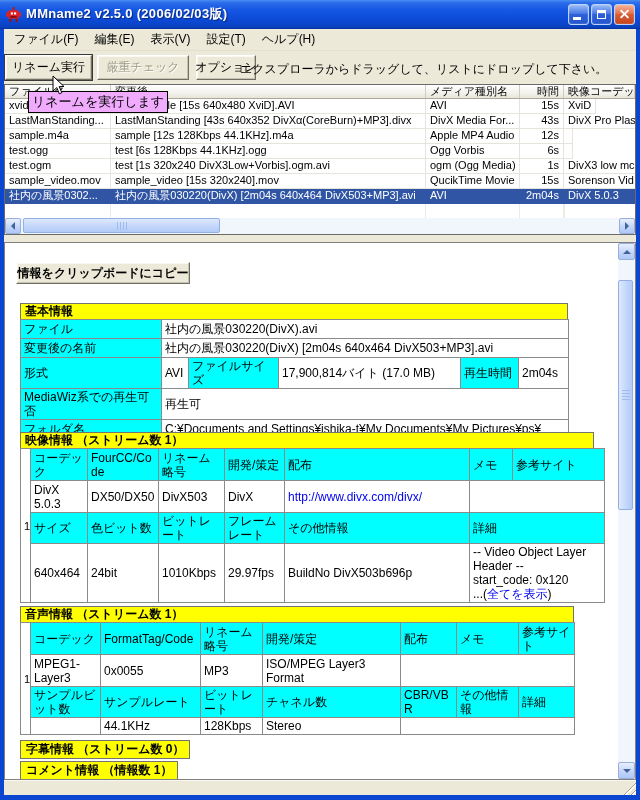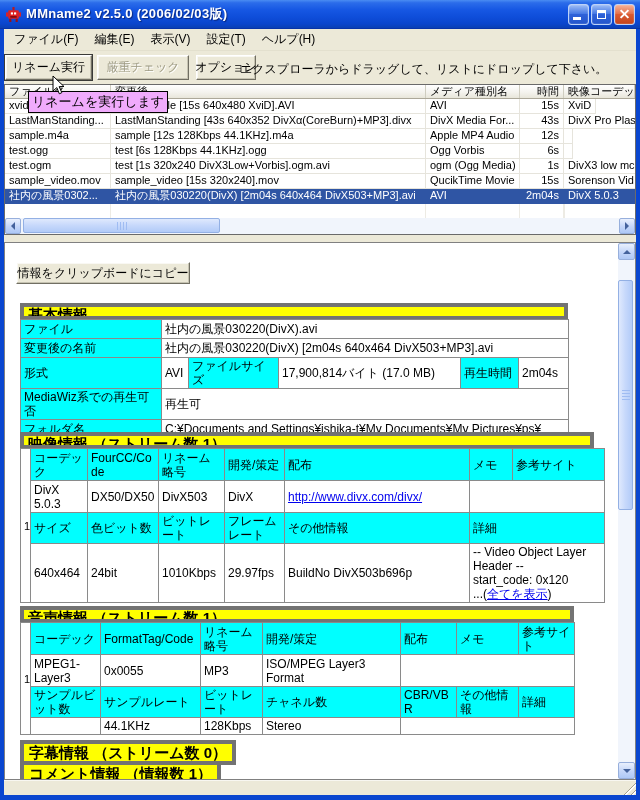"情報をクリップボードにコピー" .copybtn { font-weight: normal -> bold }
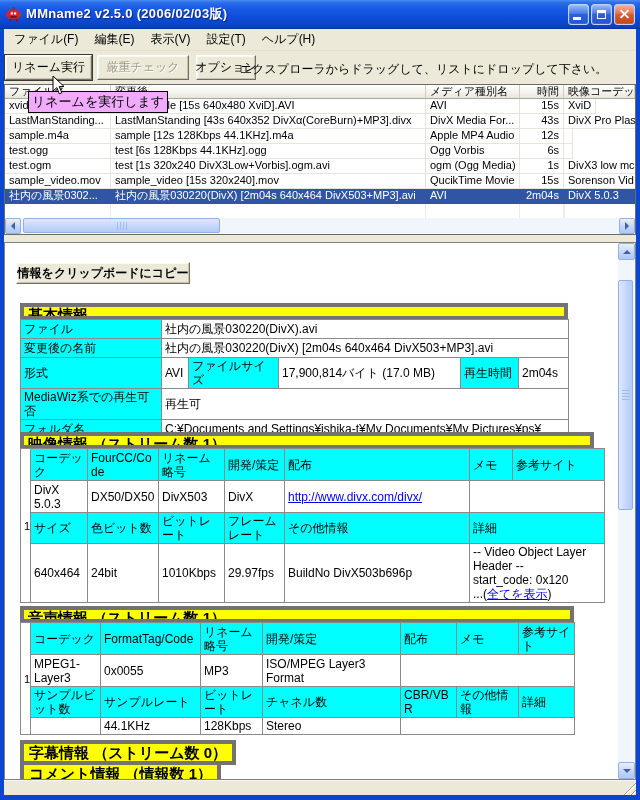"基本情報" .ybar { border: 4px solid #737373 -> 1px solid #737373; font-size: 15px -> 12px }
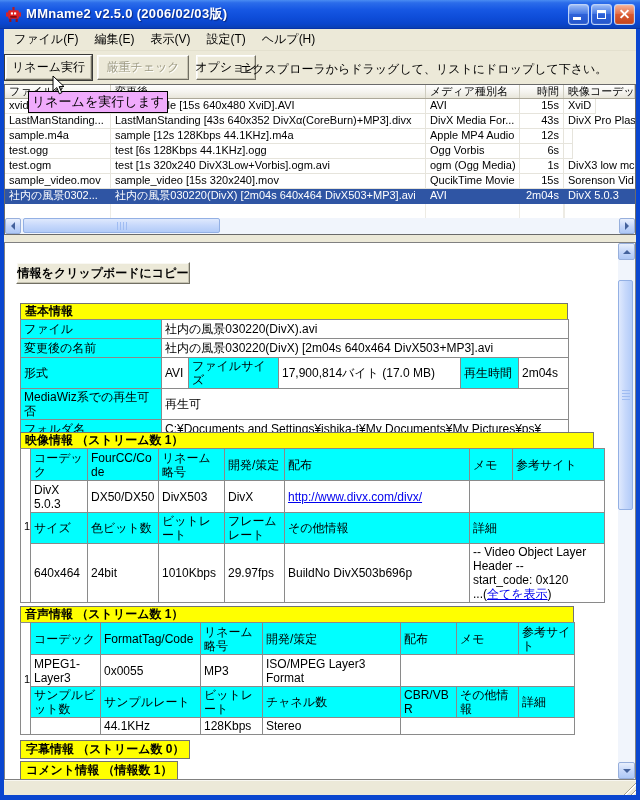"http://www.divx.com/divx/" a.lnk { text-decoration: underline -> none }
